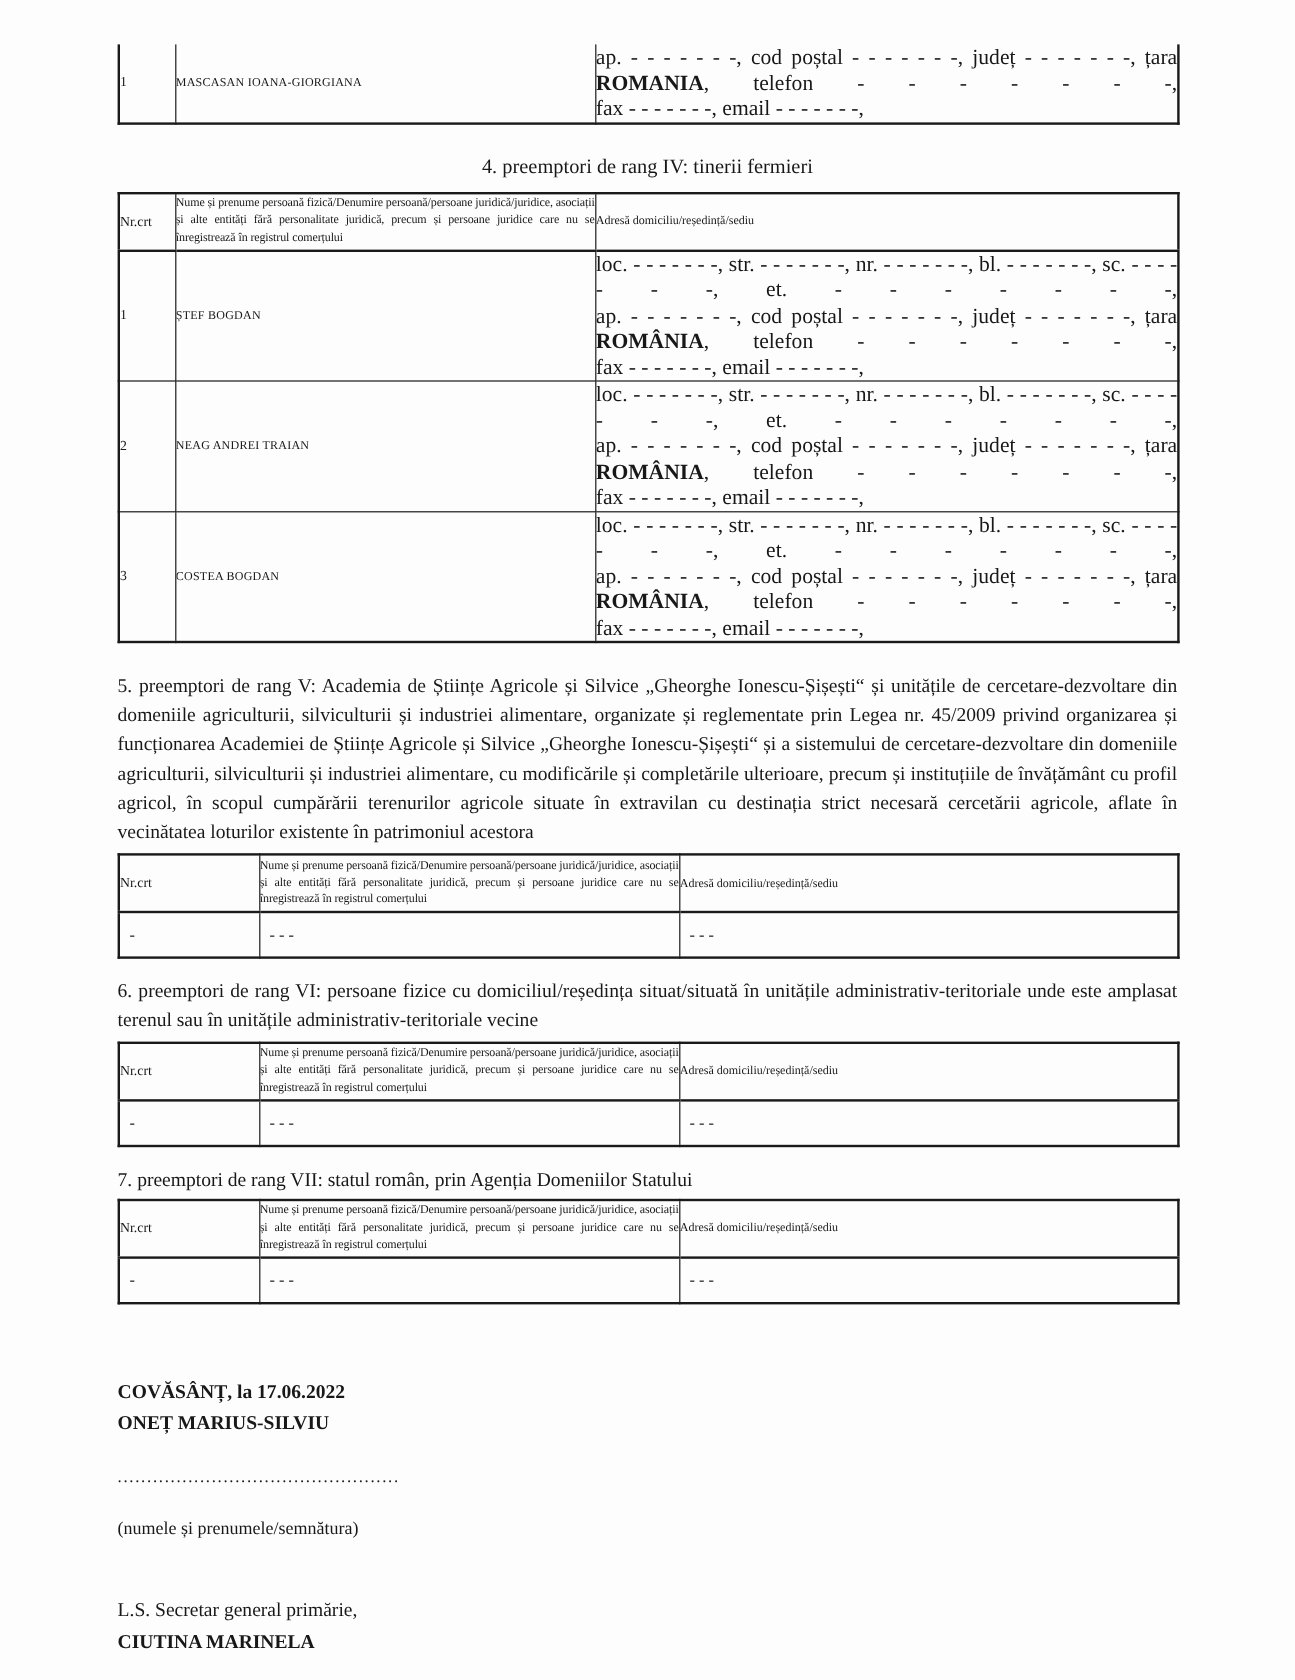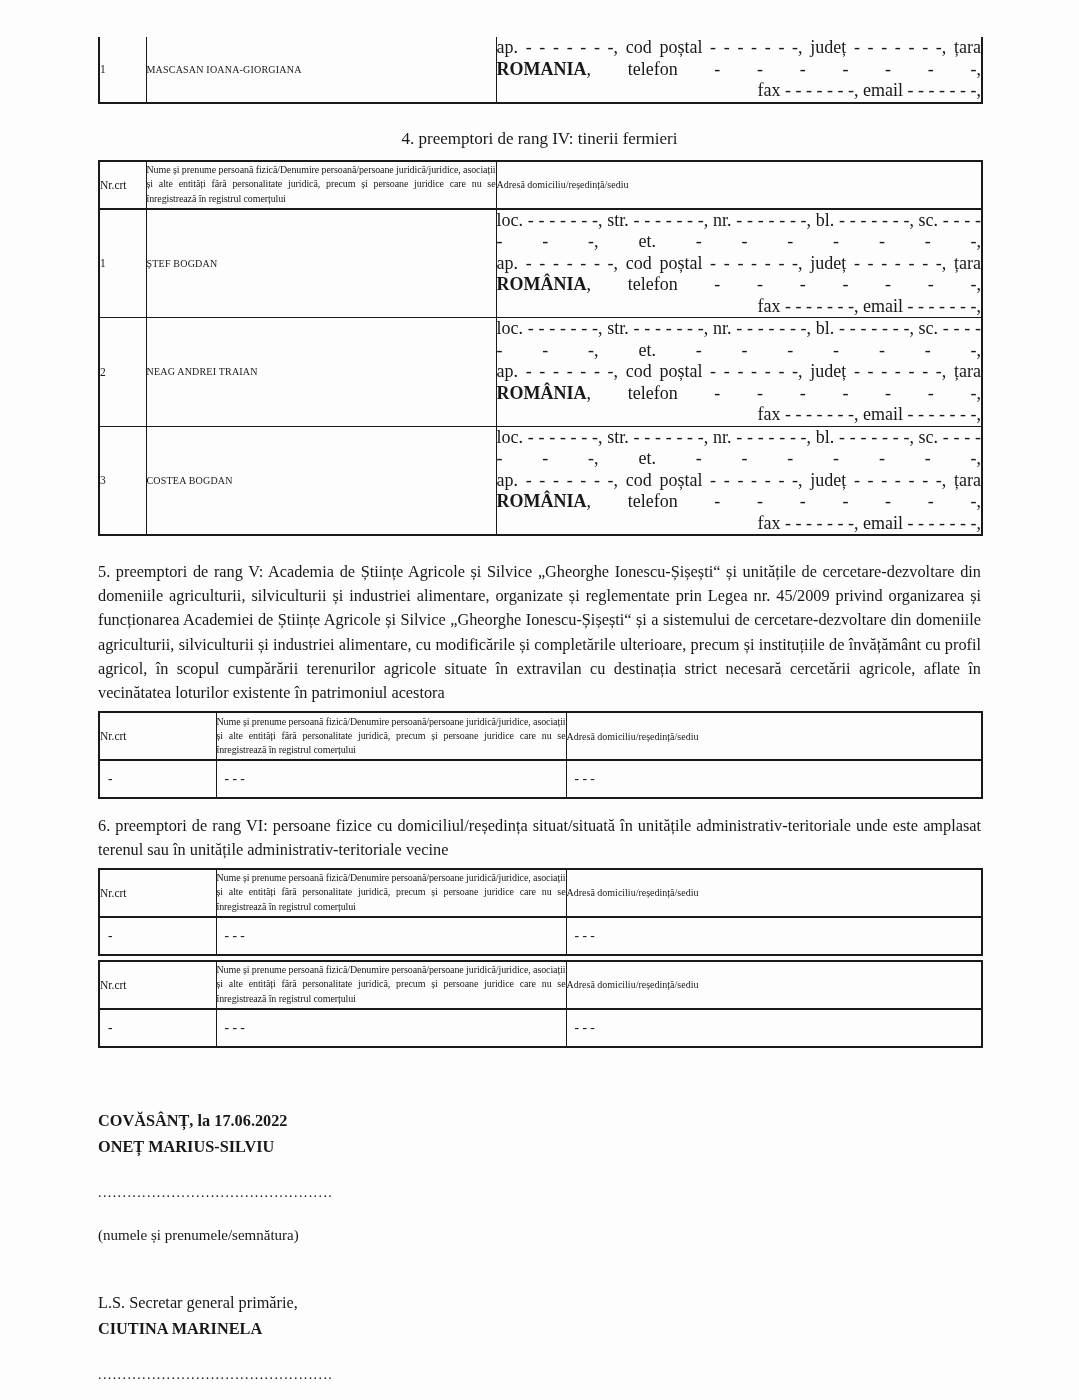"fax - - - -" .addr-line { text-align: right -> none }
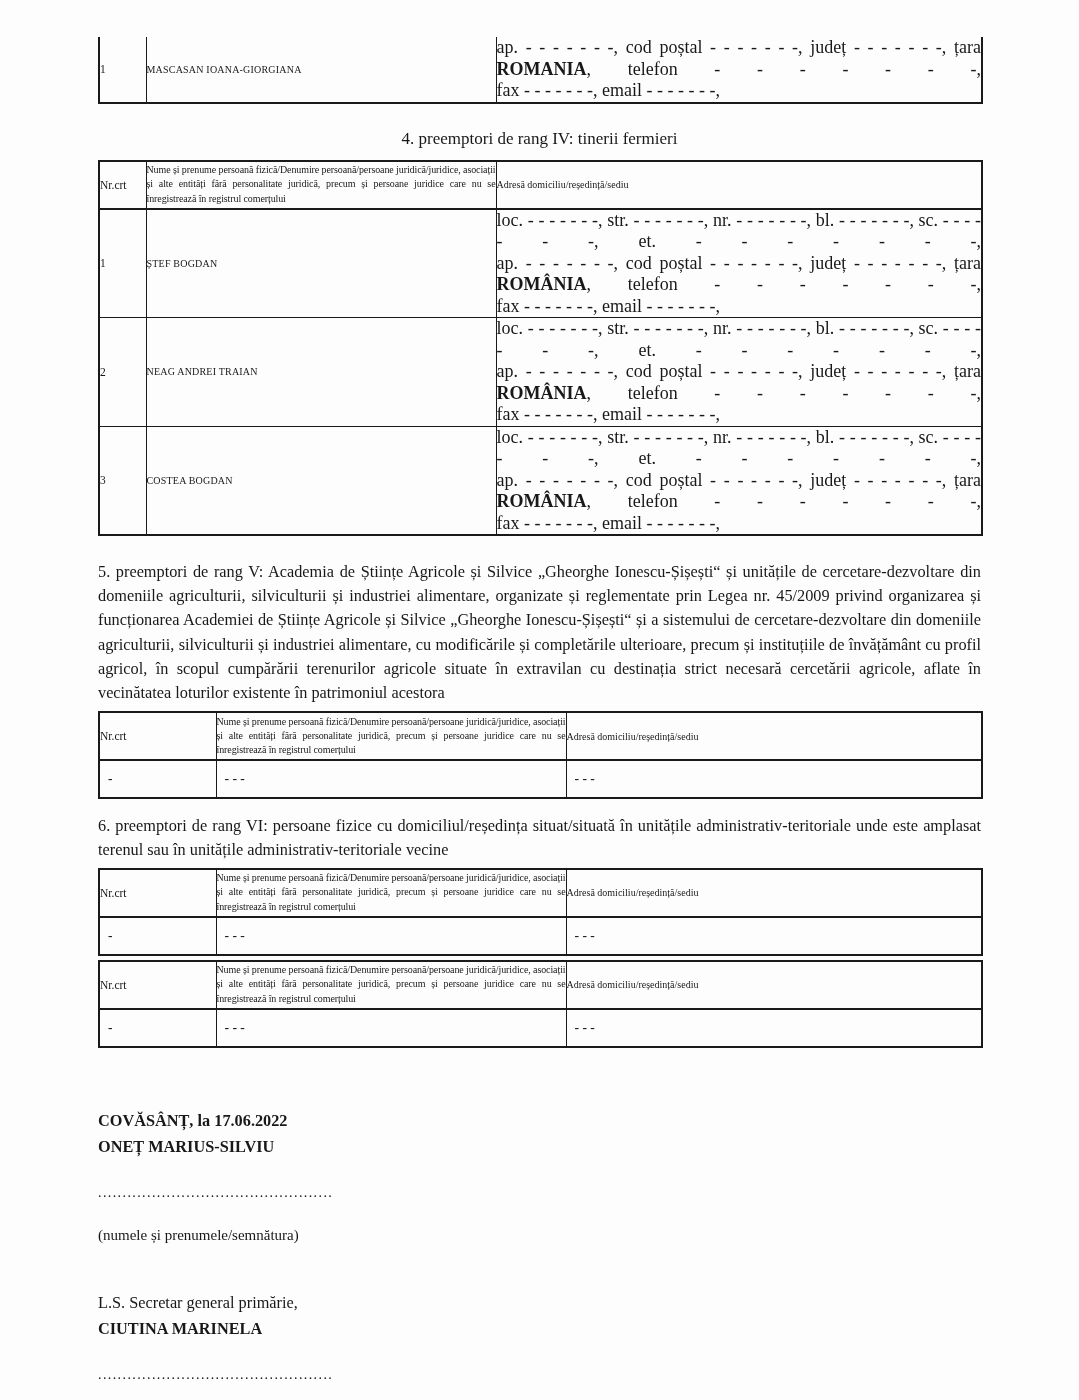"7. preemptori de rang VII:" div.para { html: none -> <div>7. preemptori de rang VII: statul român, prin Agenția Domeniilor Statului</div> }
